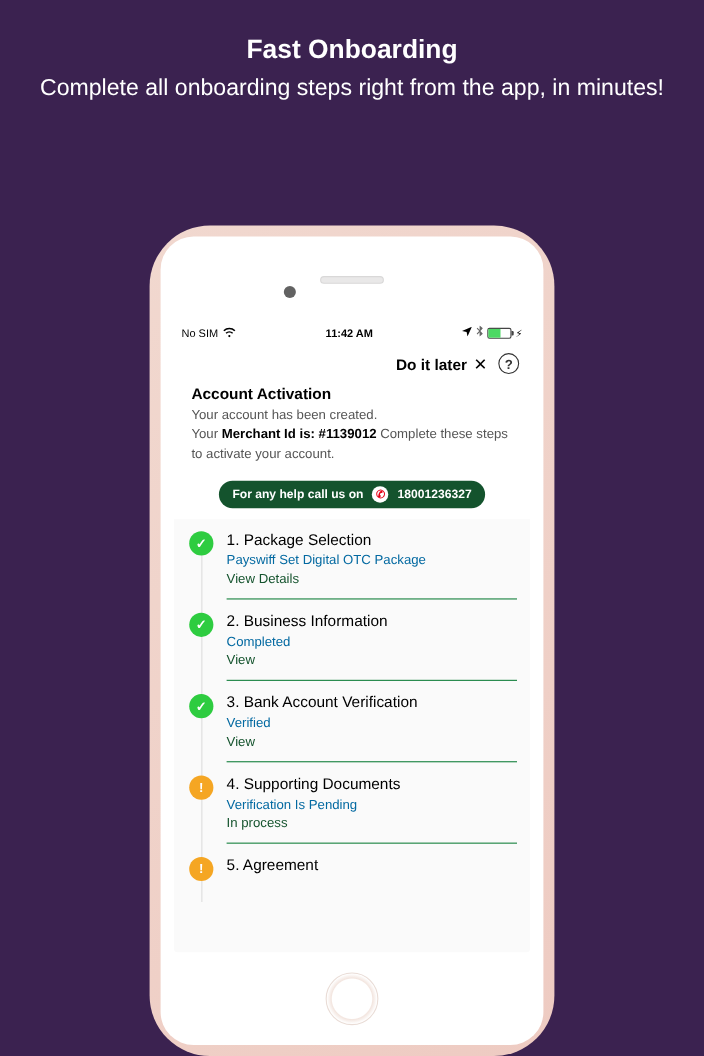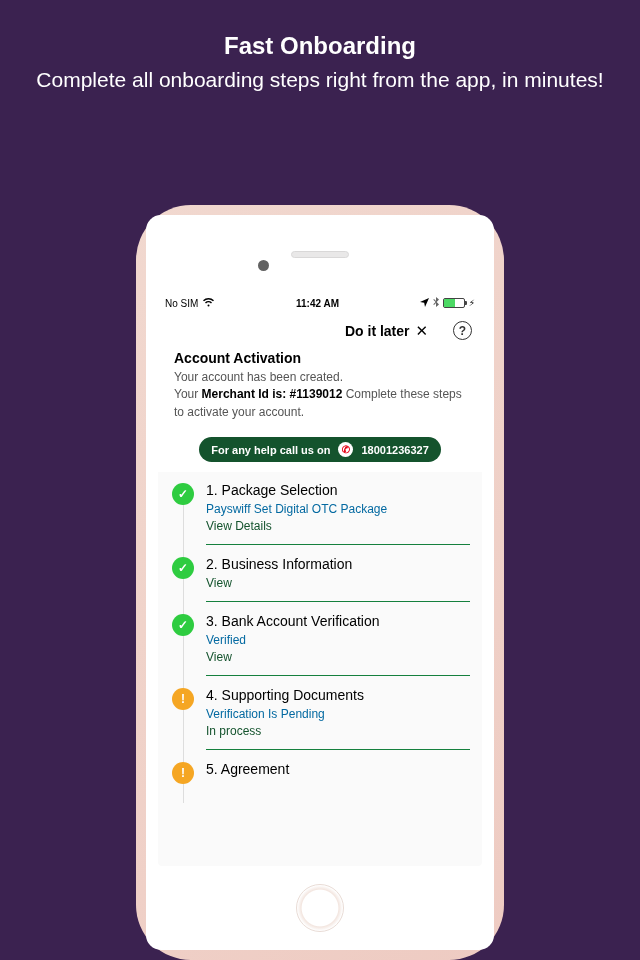"No SIM" .phone-inner { border-radius: 15px -> 30px }
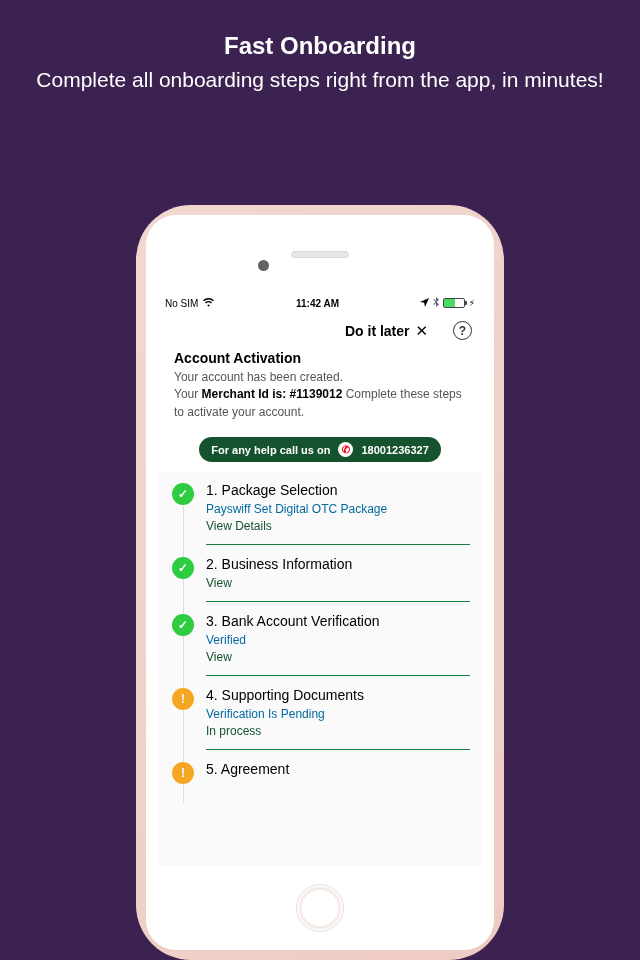"Do it later ✕" .toprow { gap: 25px -> 10px }
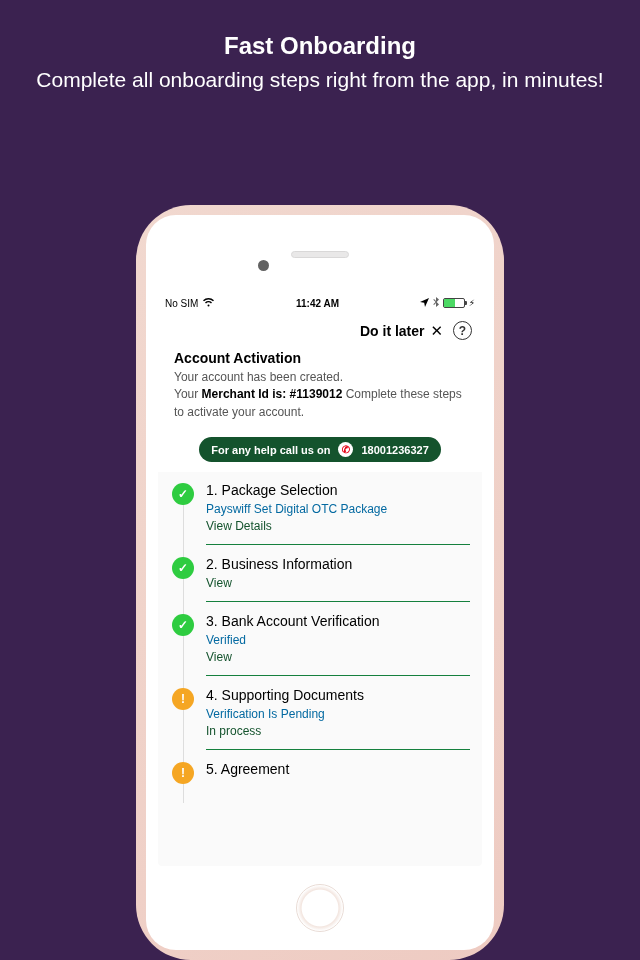"Completed" div.st-stat { html: none -> <div>Completed</div> }
